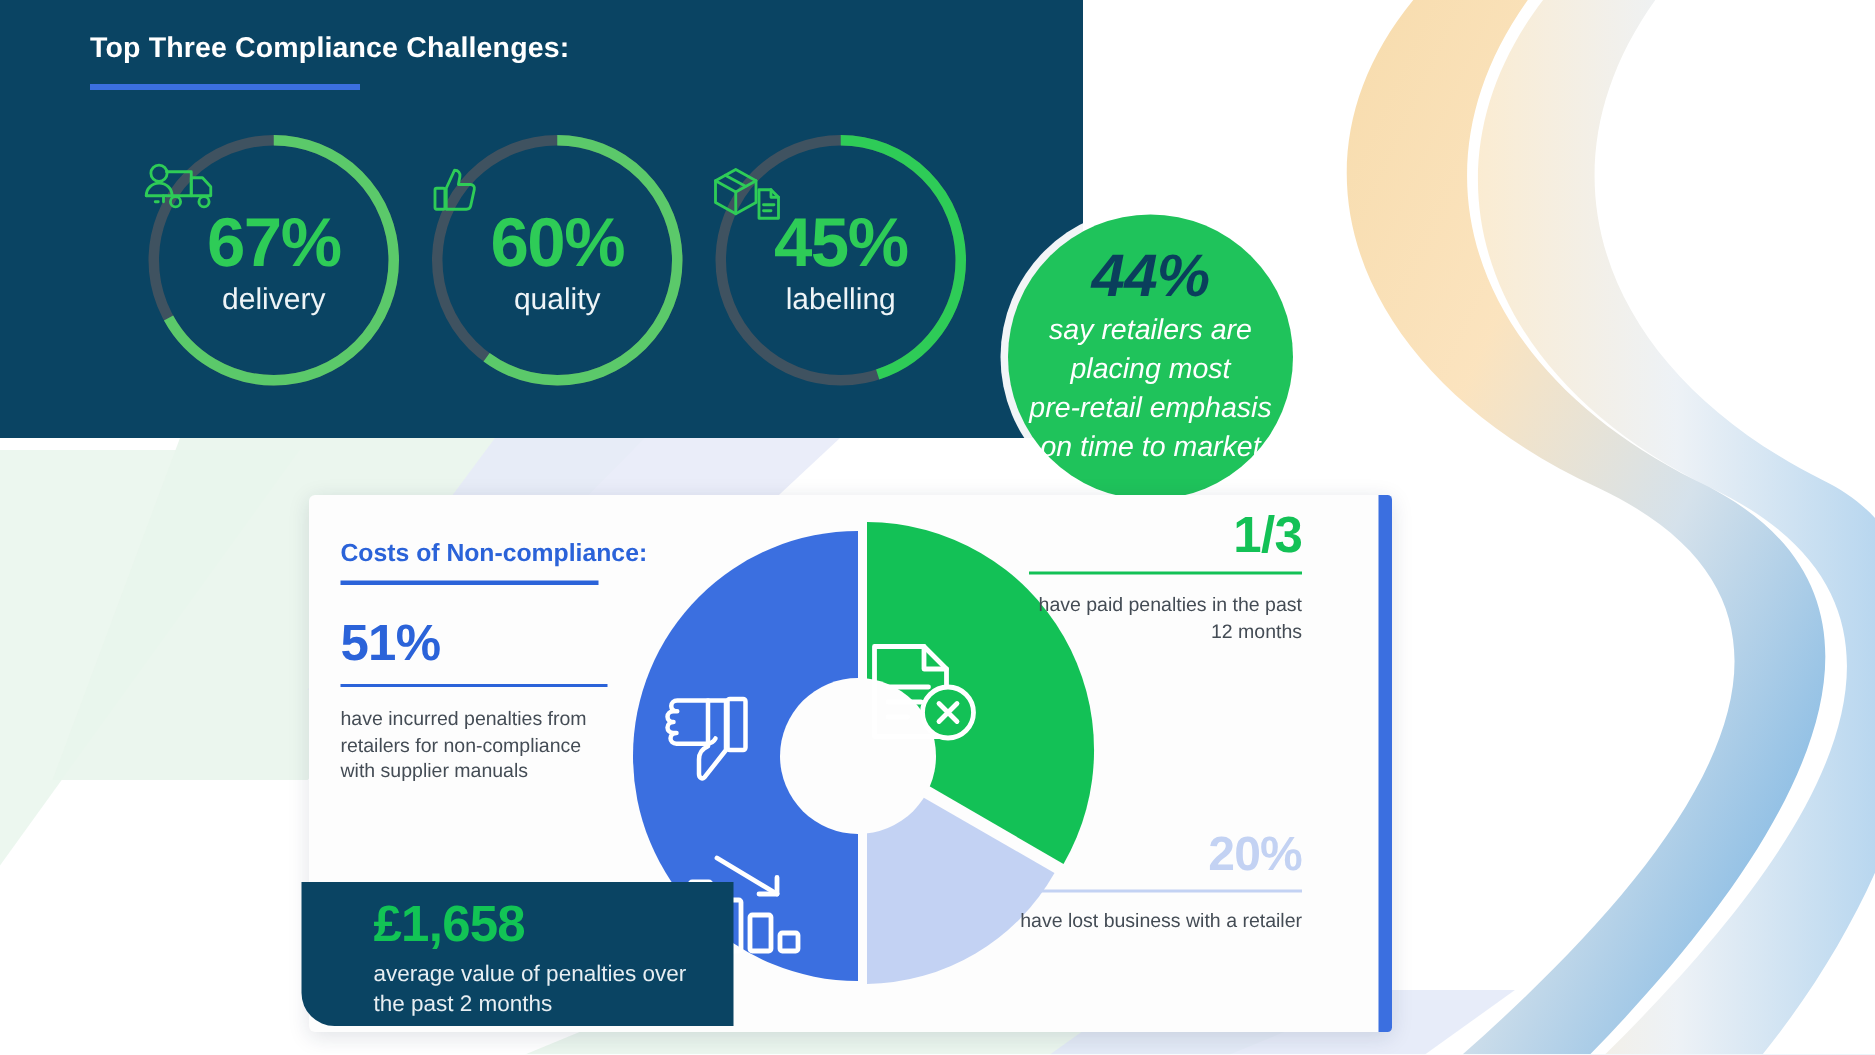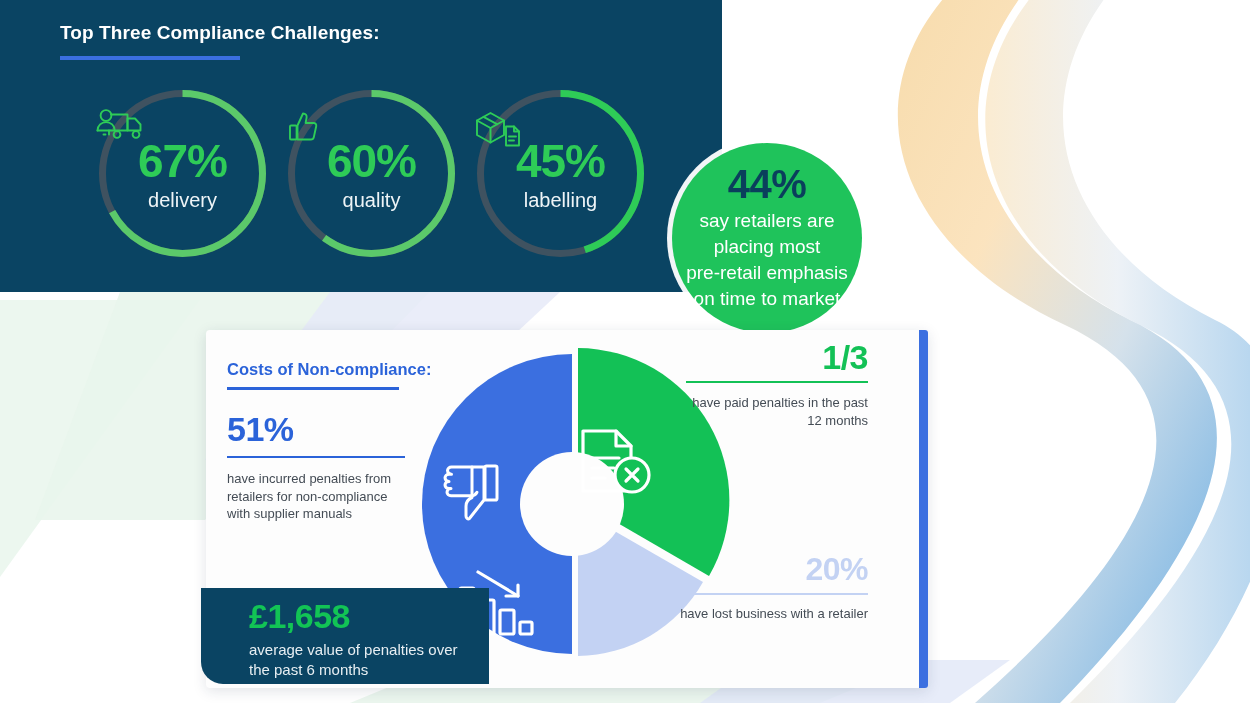"44%" .bubble44 { font-style: none -> italic }
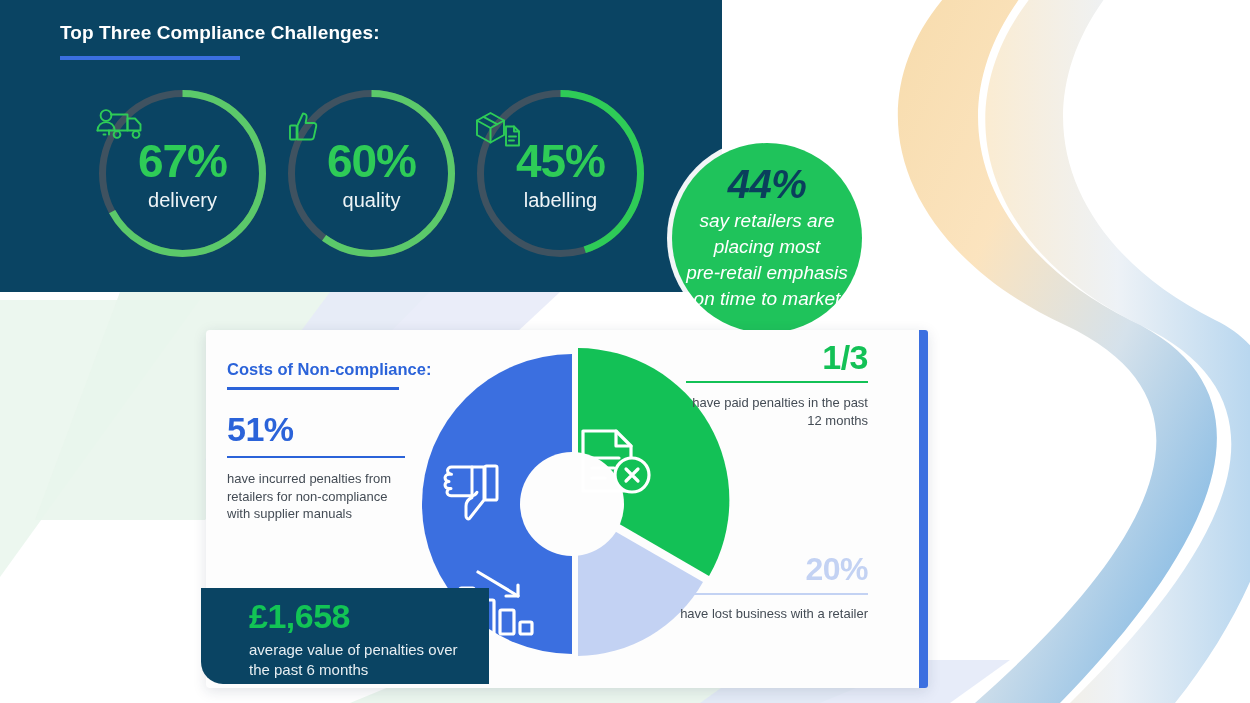"average value of penalties over" div.m-txt { text: 6 -> 2 }
